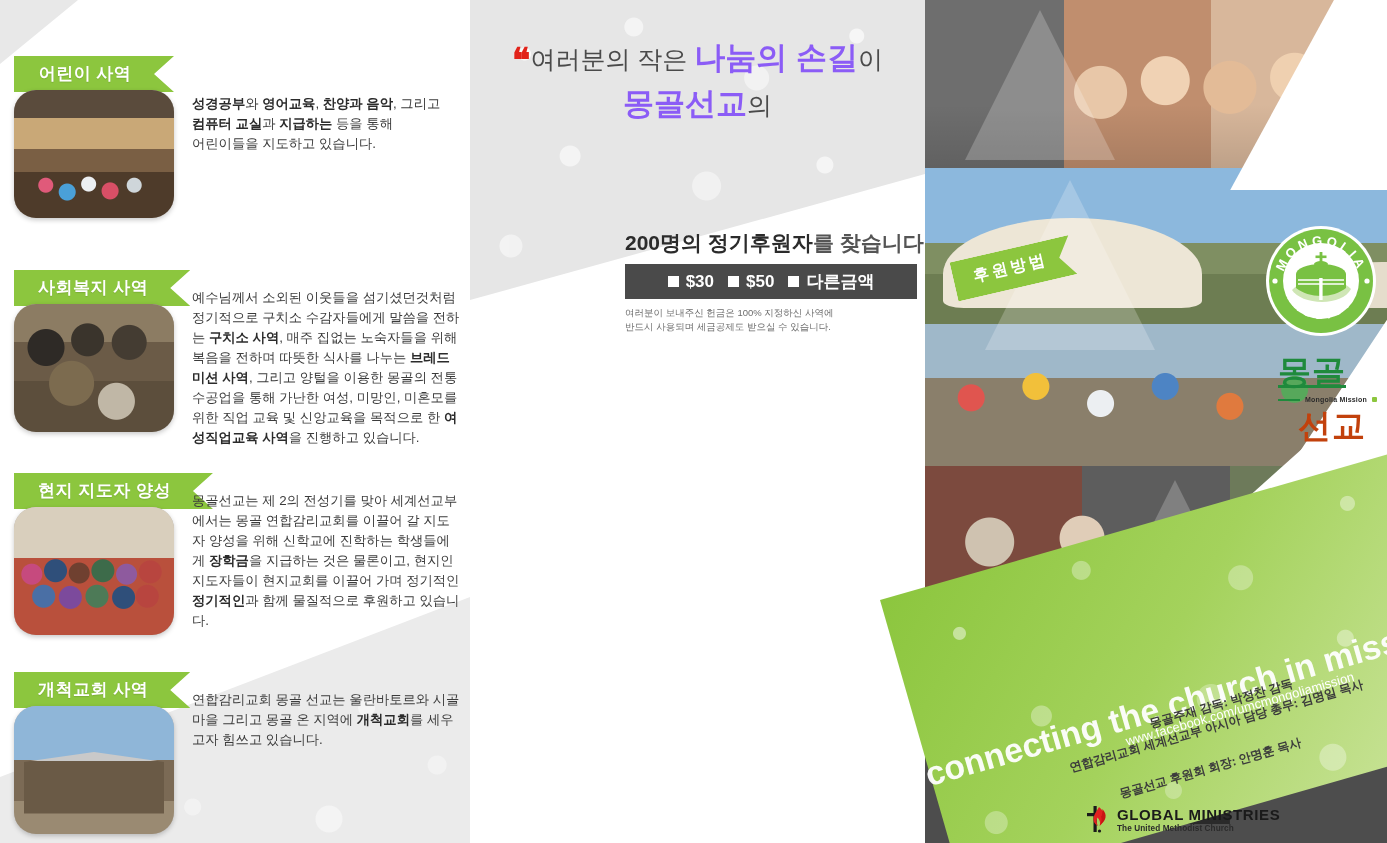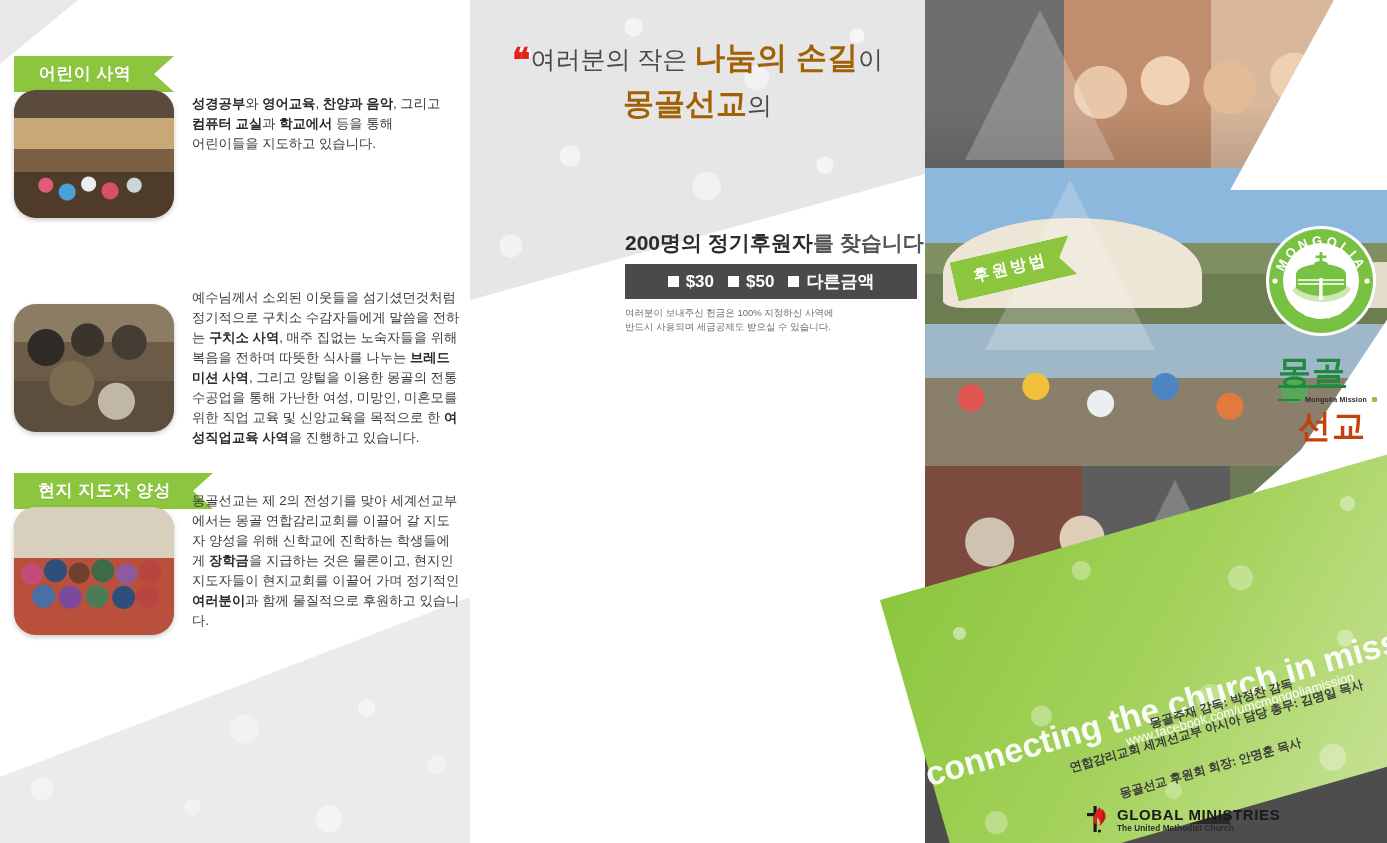"나눔의 손길" .q-line .red { color: #a16207 -> #8b5cf6 }
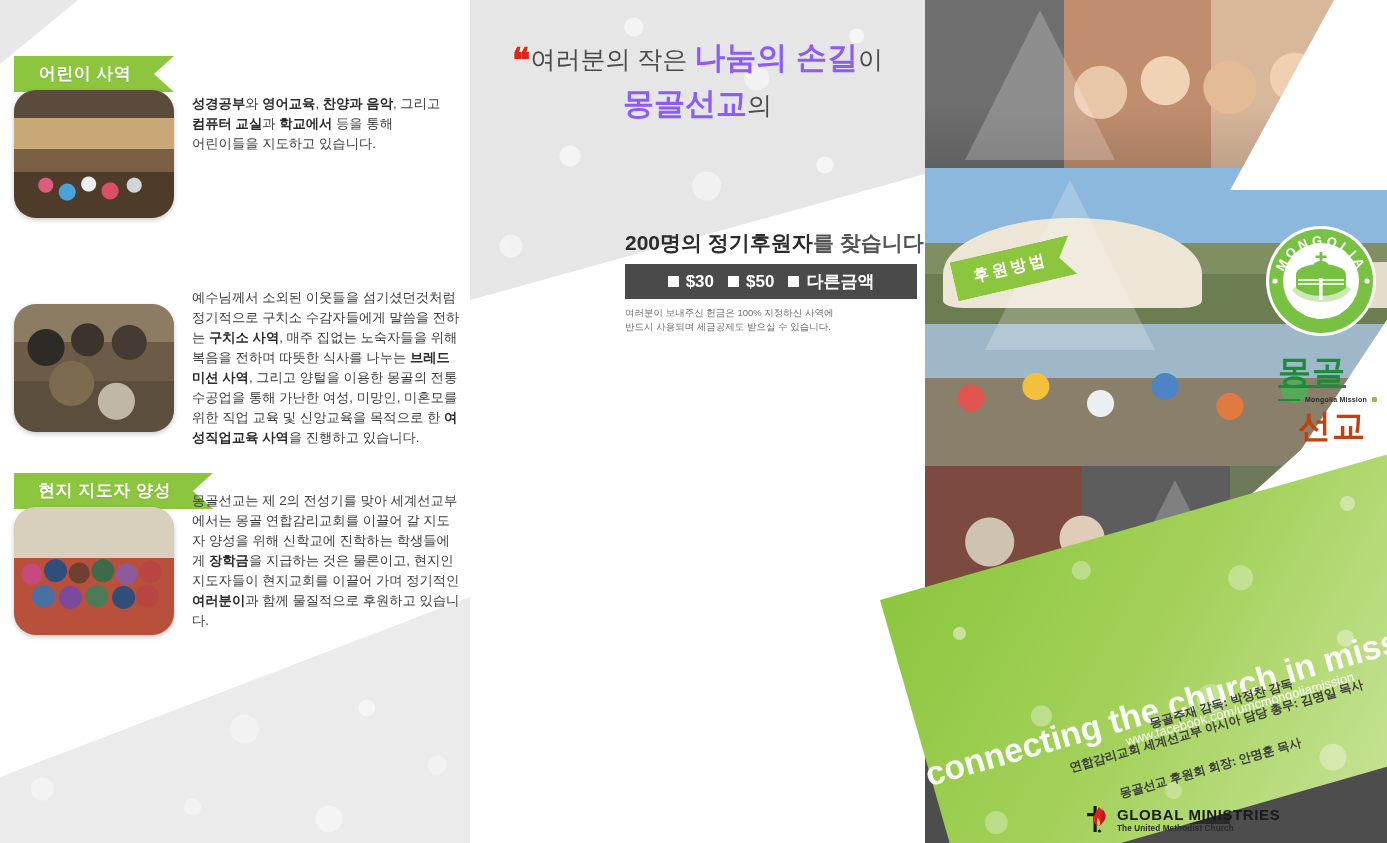"학교에서" b { text: 학교에서 -> 지급하는 }
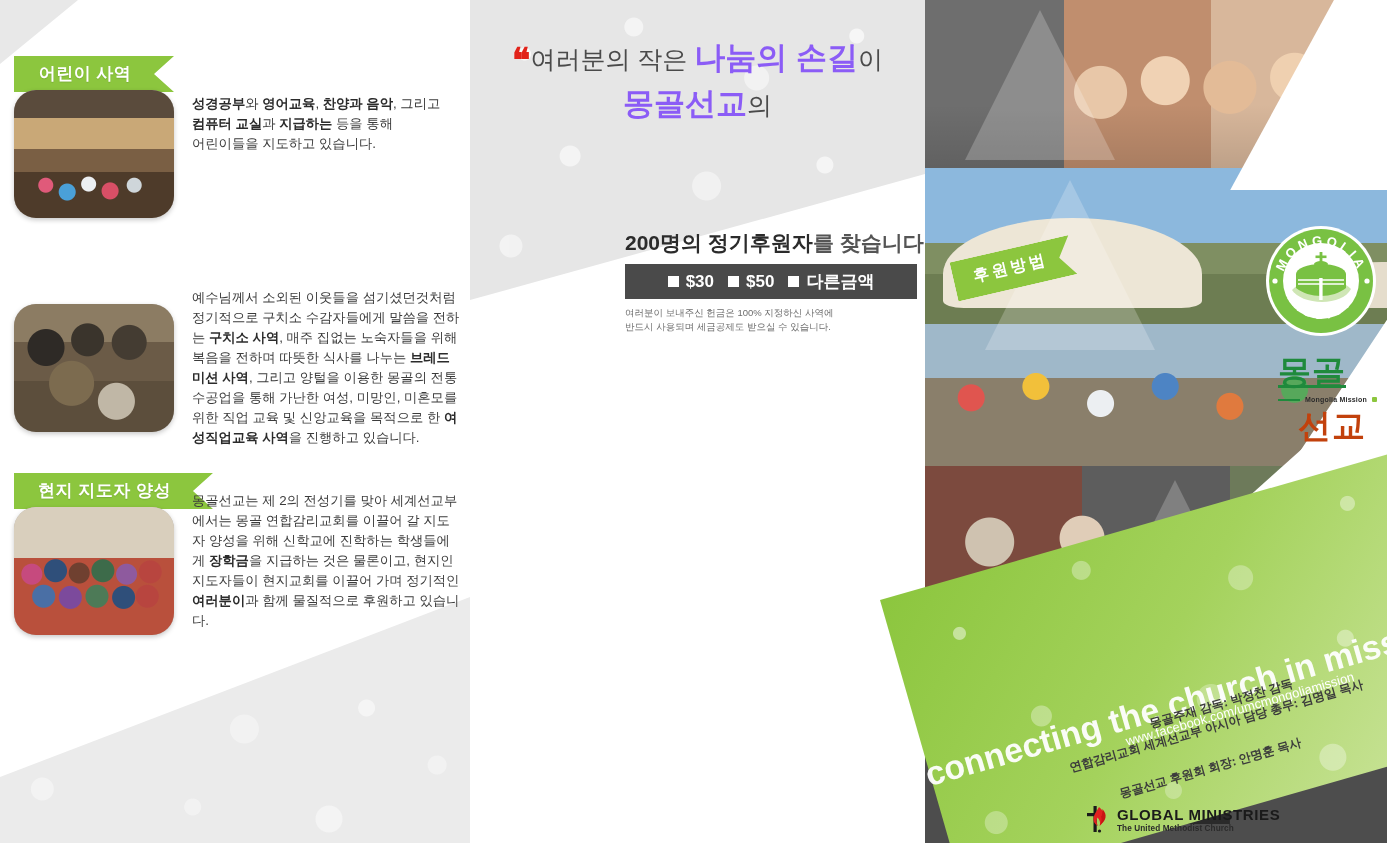"사회복지 사역" div.ribbon { html: none -> <div>사회복지 사역</div> }
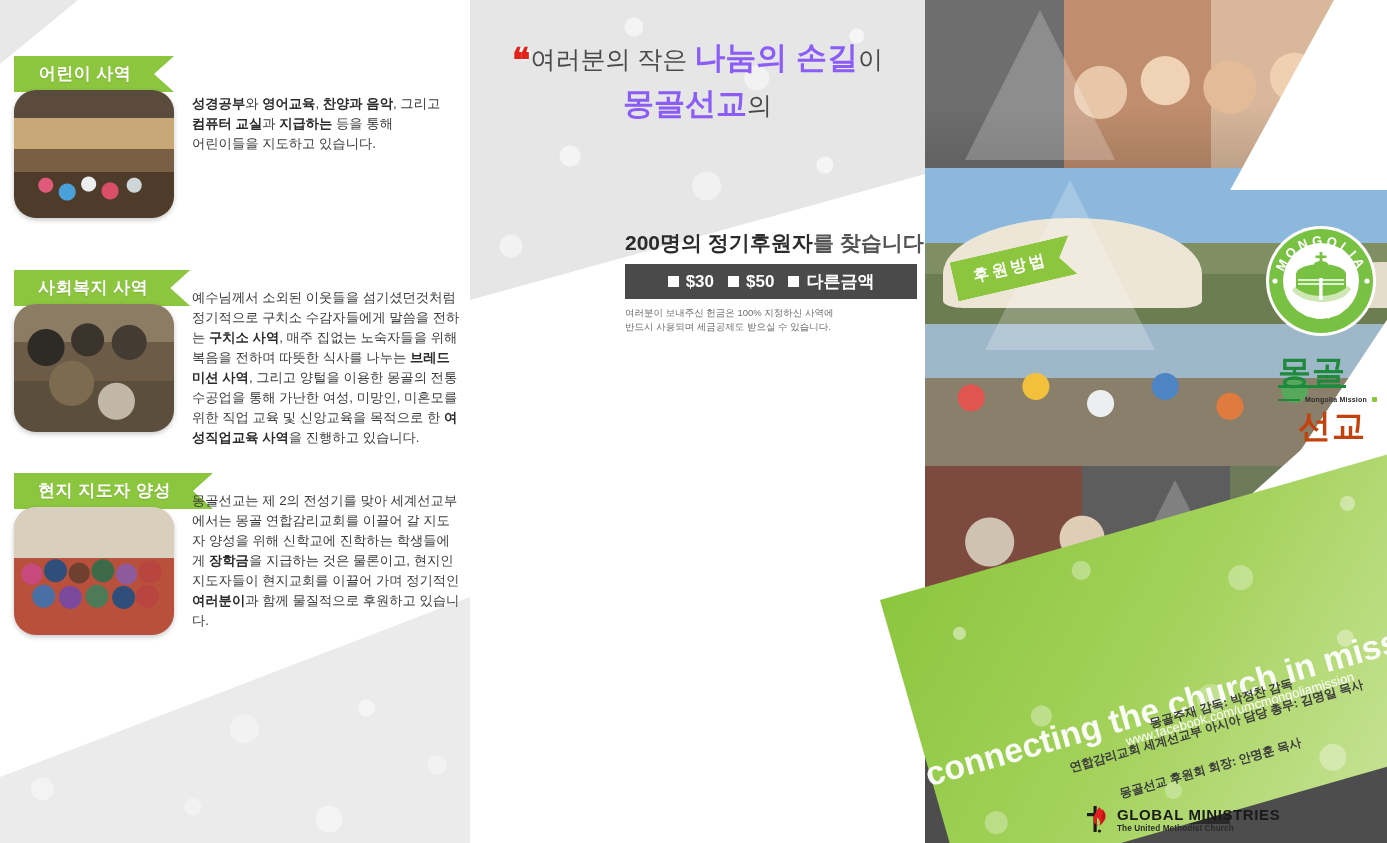"여러분이" b { text: 여러분이 -> 정기적인 }
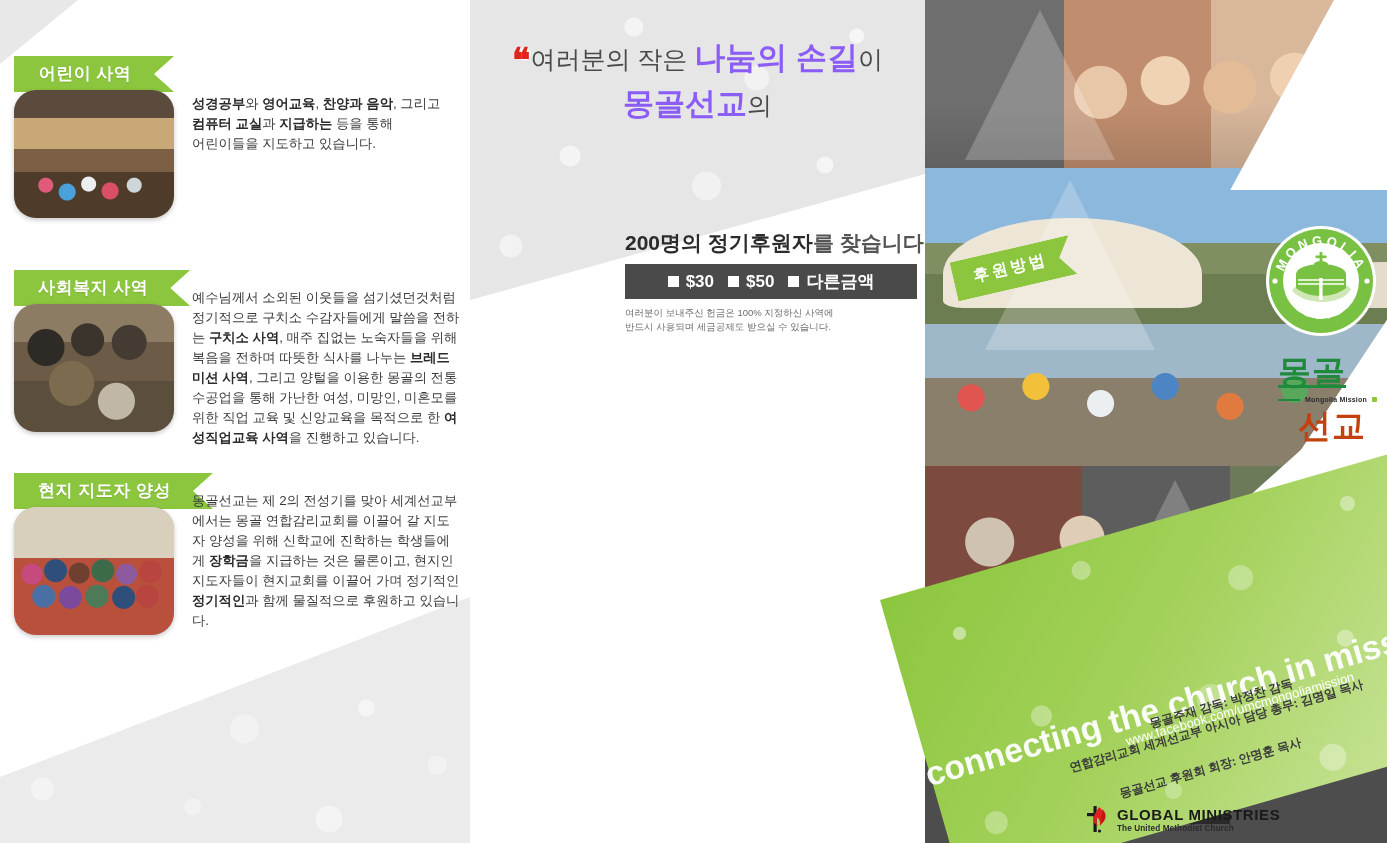"개척교회 사역" div.section { html: none -> <div> <div>개척교회 사역</div> <div> <div></div> </div> <div> <span>연합감리교회 몽골 선교는 울란바토르와 시골마을 그리고 몽골 온 지역에 </span><b>개척교회</b><span>를 세우고자 힘쓰고 있습니다.</span> </div> </div> }
